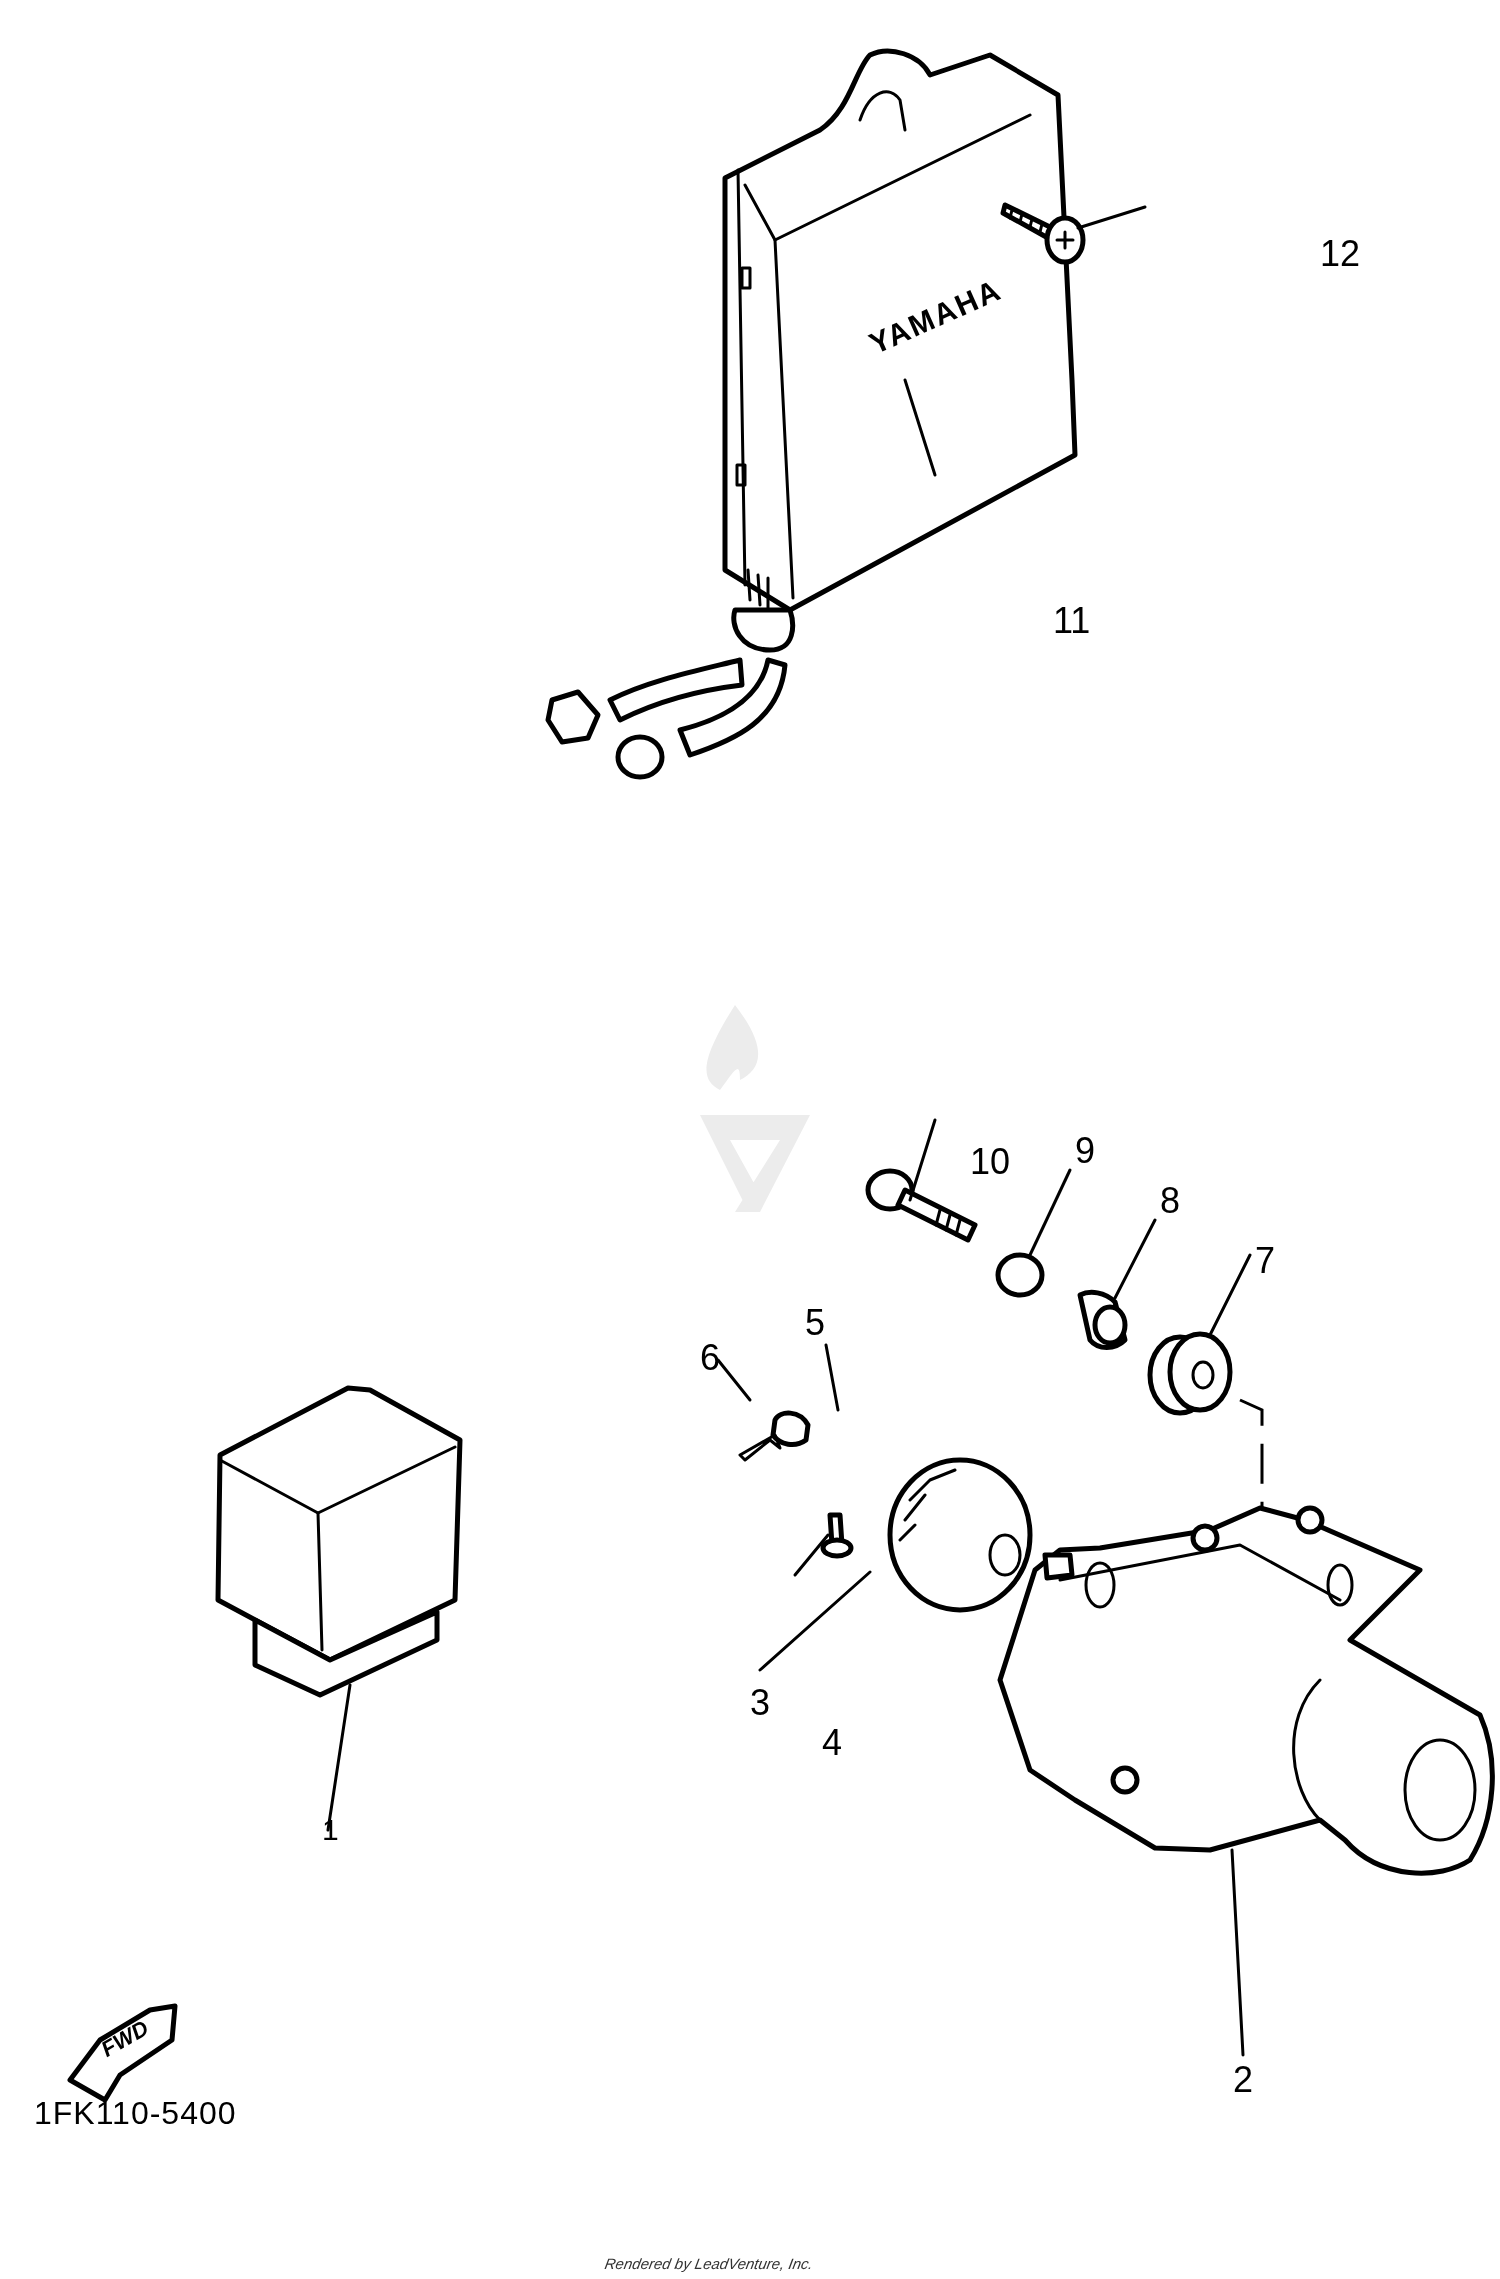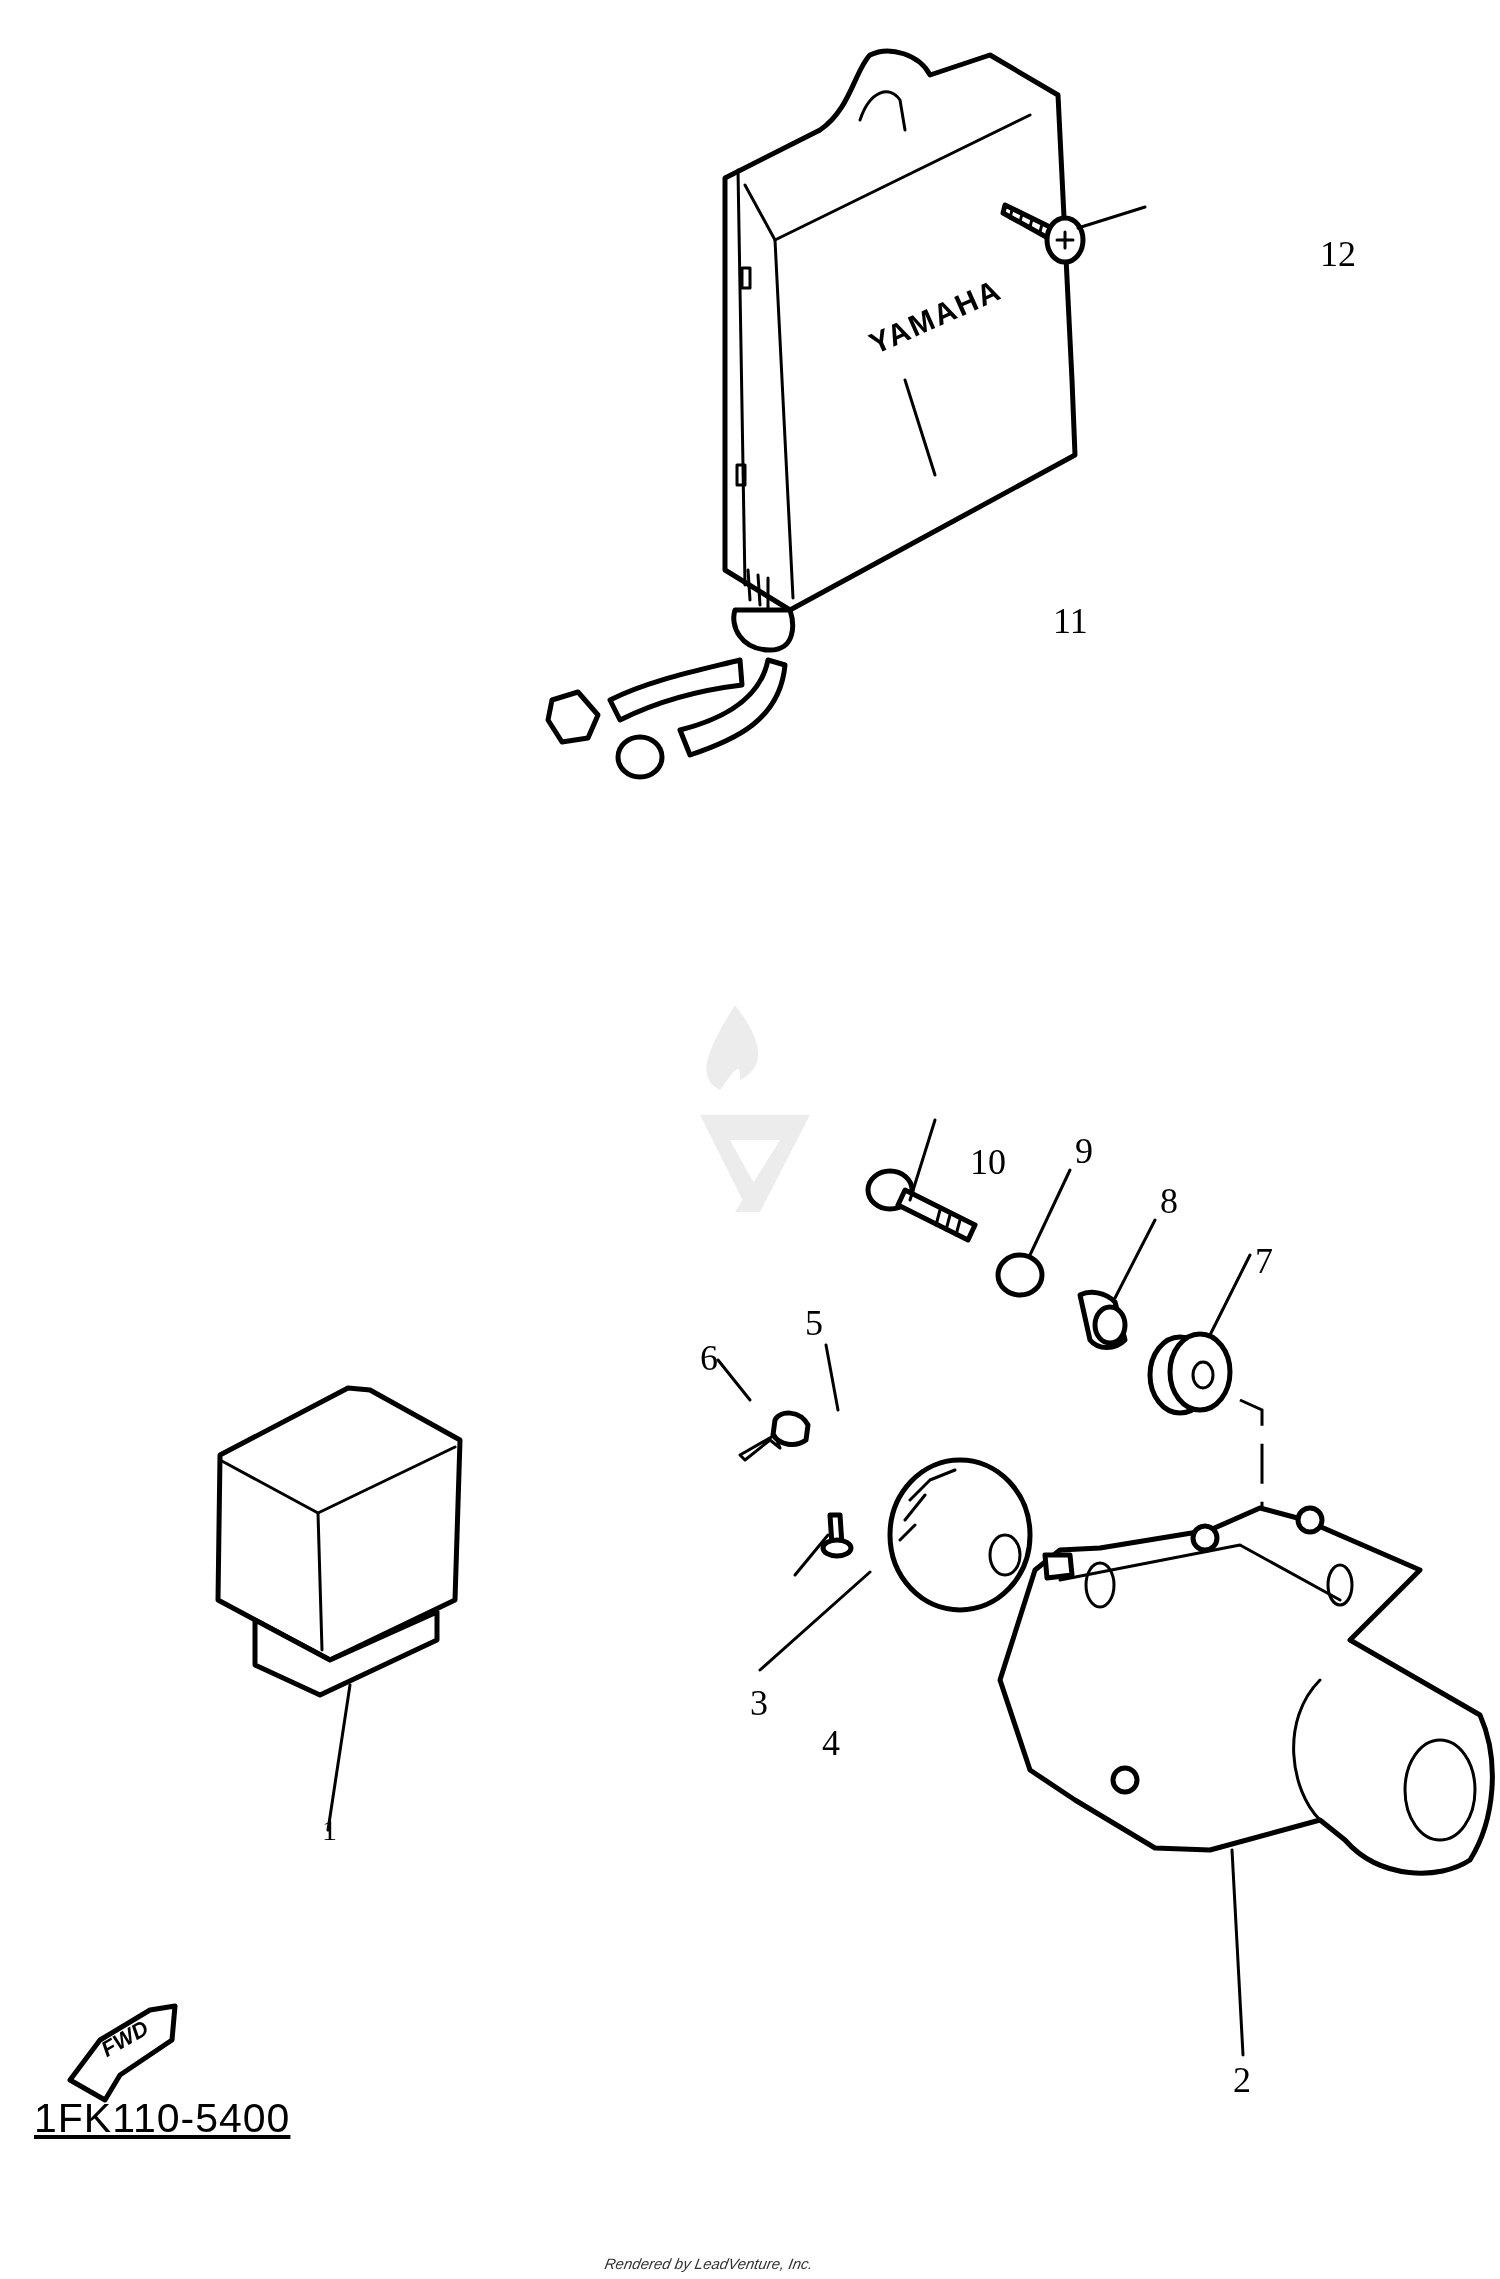"12" .callout { font-family: Liberation Serif, serif -> Liberation Sans, sans-serif }
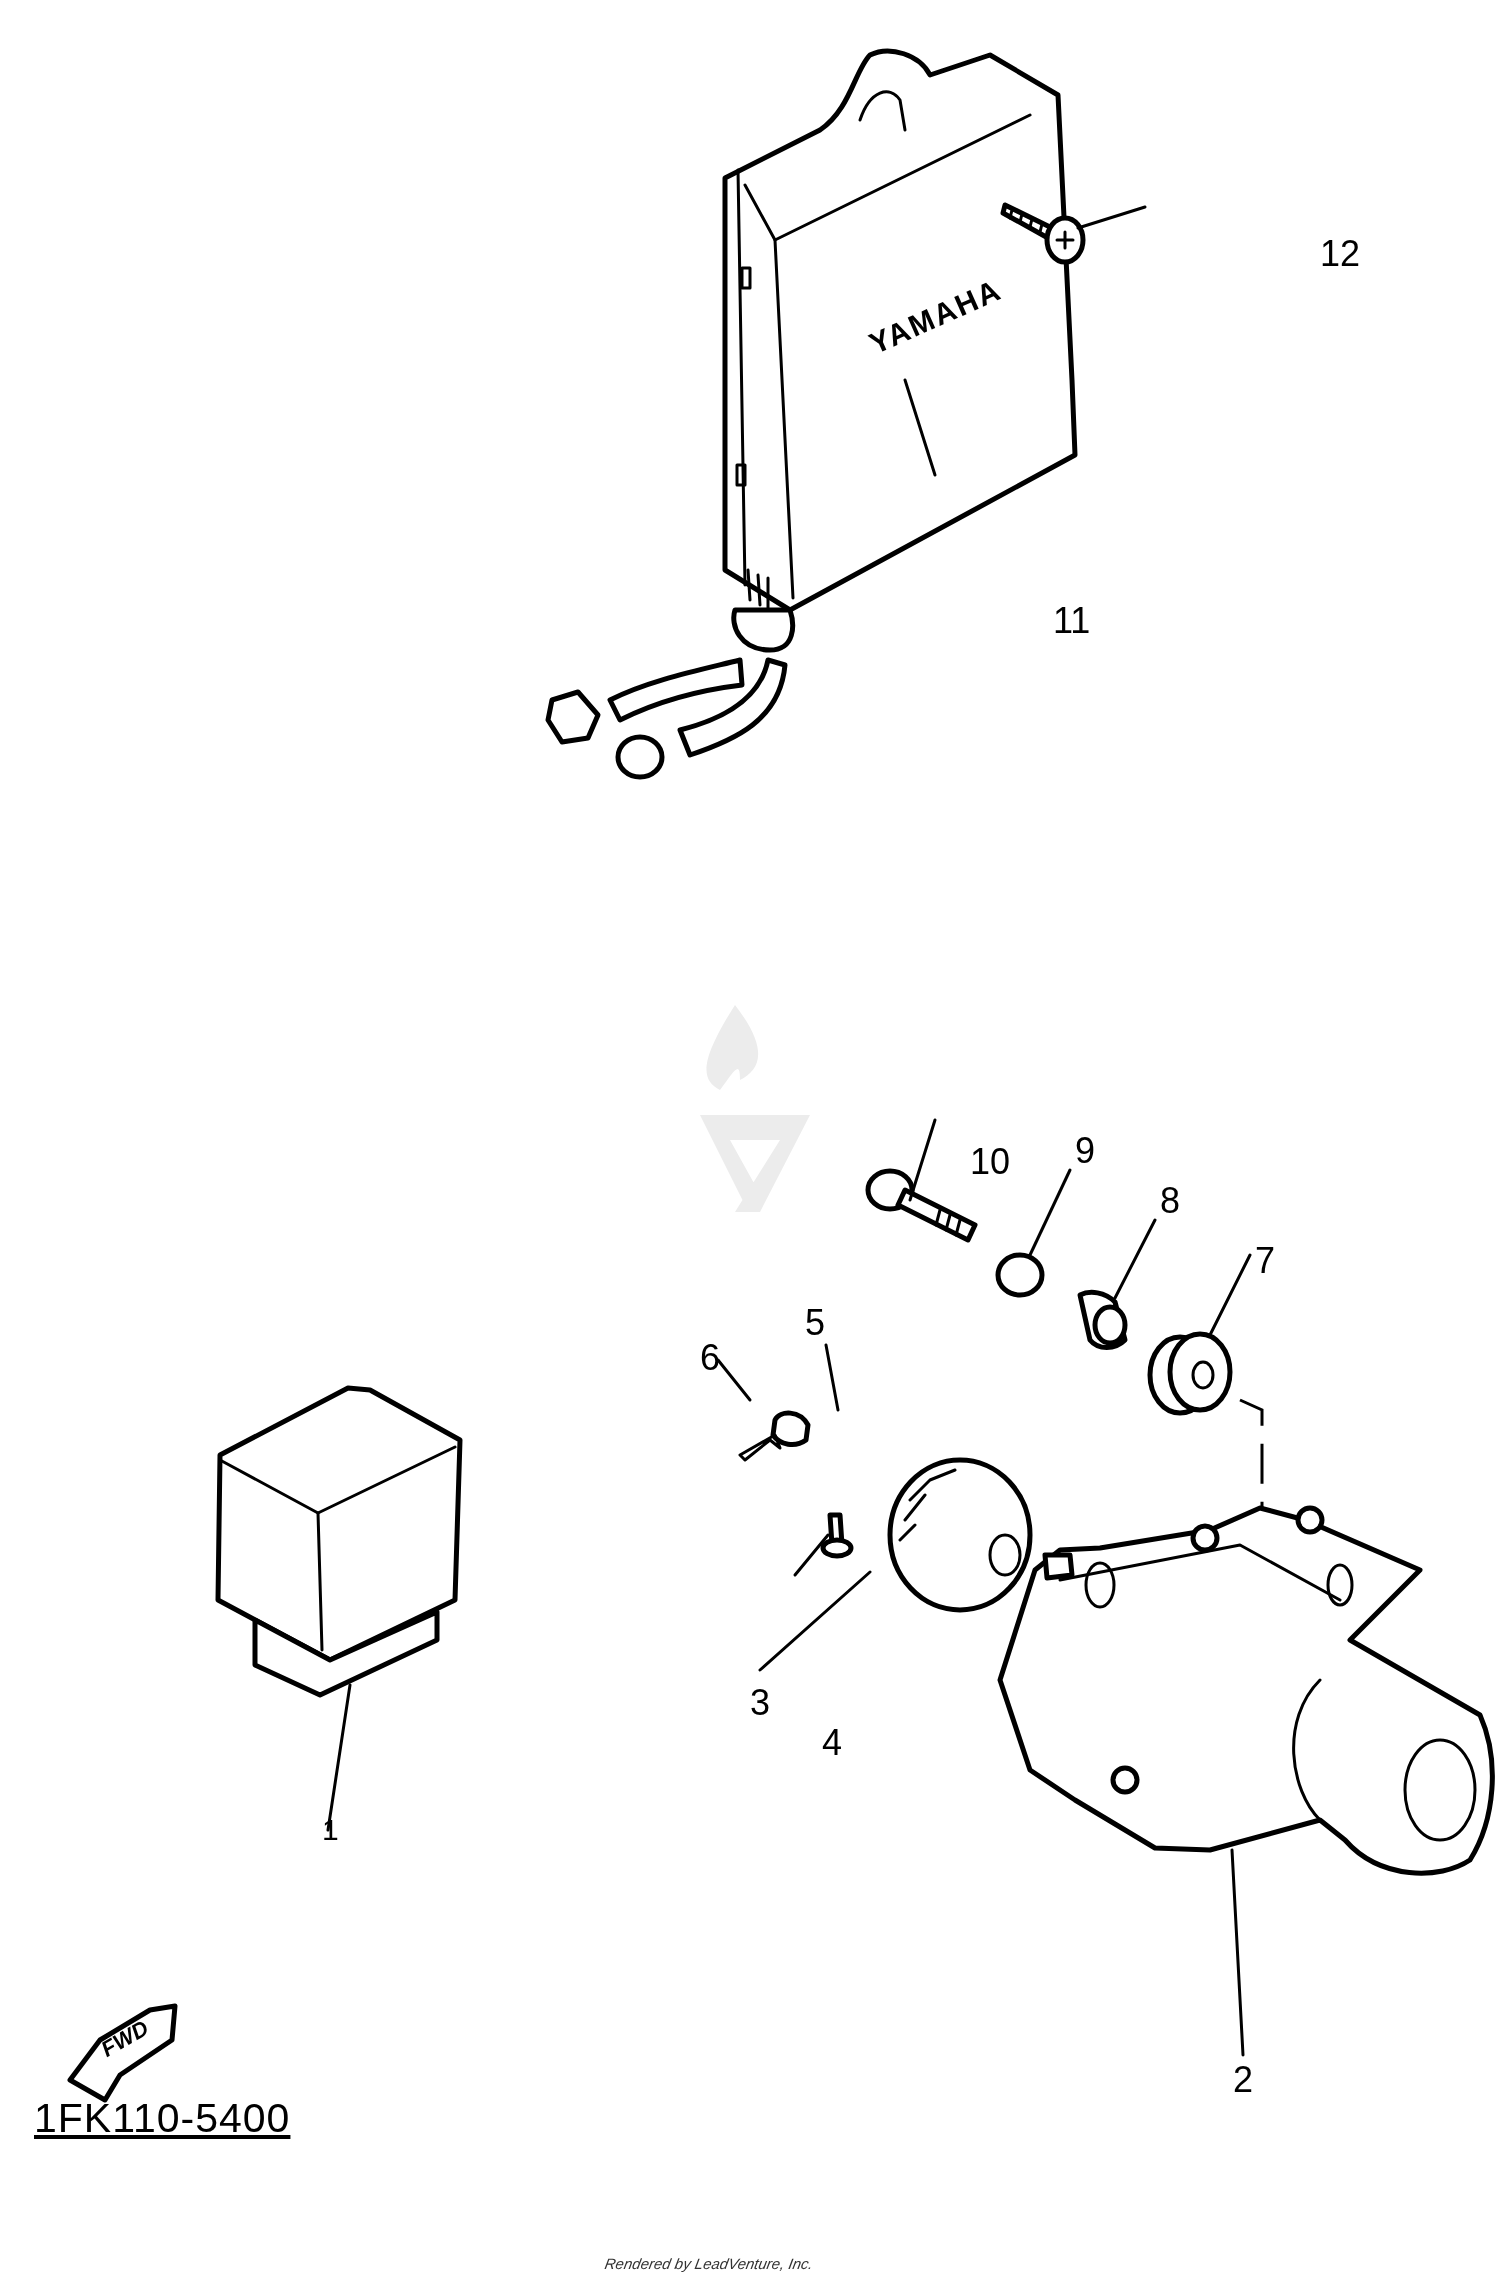"1FK110-5400" .diagram-code { font-size: 41px -> 32px; text-decoration: underline -> none }
